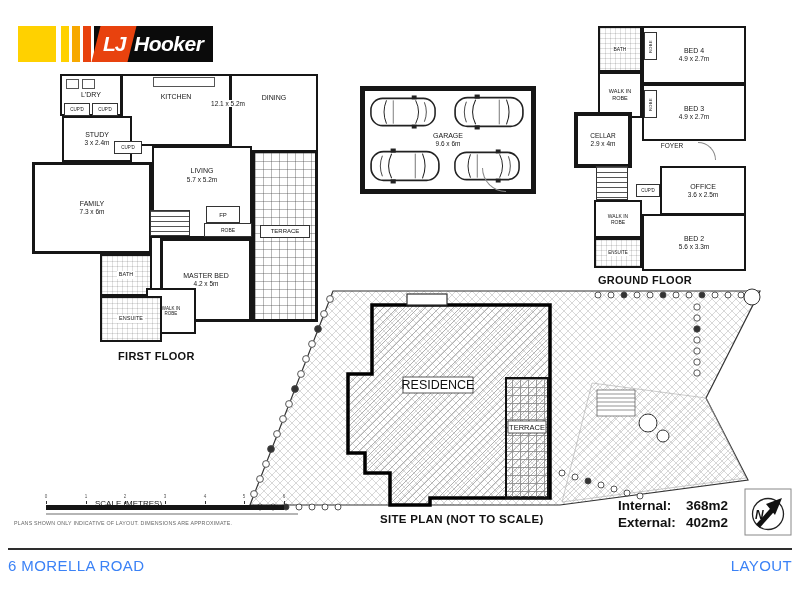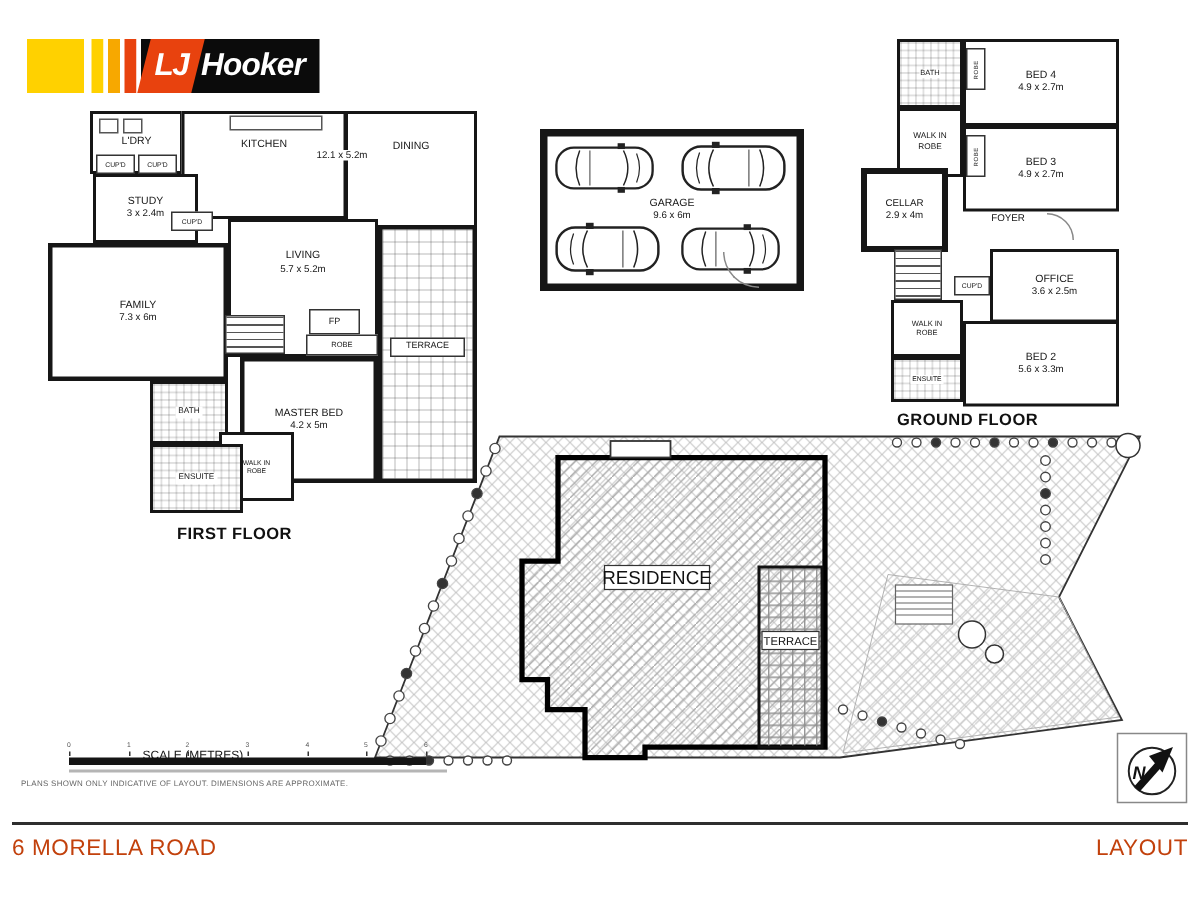"Internal:" div.abs { html: none -> <div> <div> <span>Internal:</span> <span>368m2</span> </div> <div> <span>External:</span> <span>402m2</span> </div> </div> }
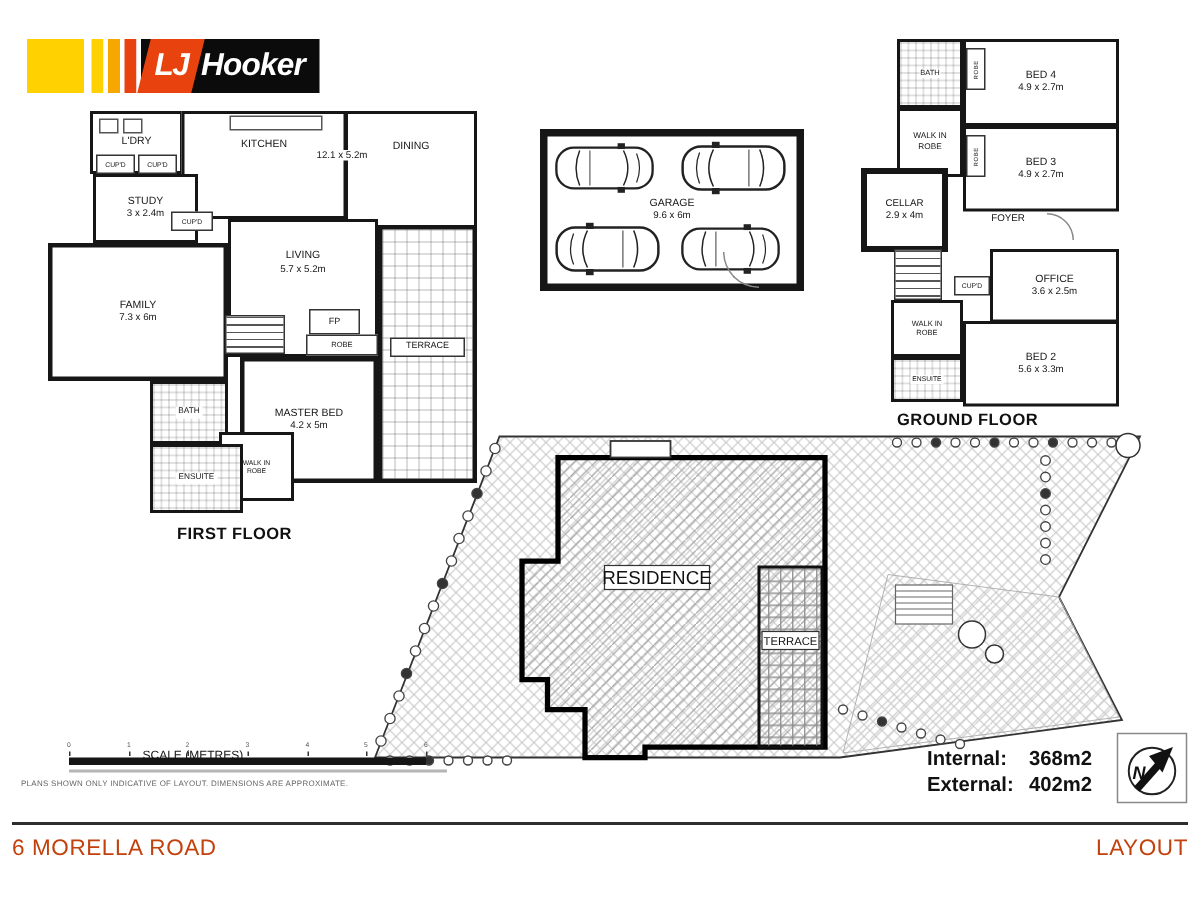"SITE PLAN (NOT TO SCALE)" div.plan-title { html: none -> <div>SITE PLAN (NOT TO SCALE)</div> }
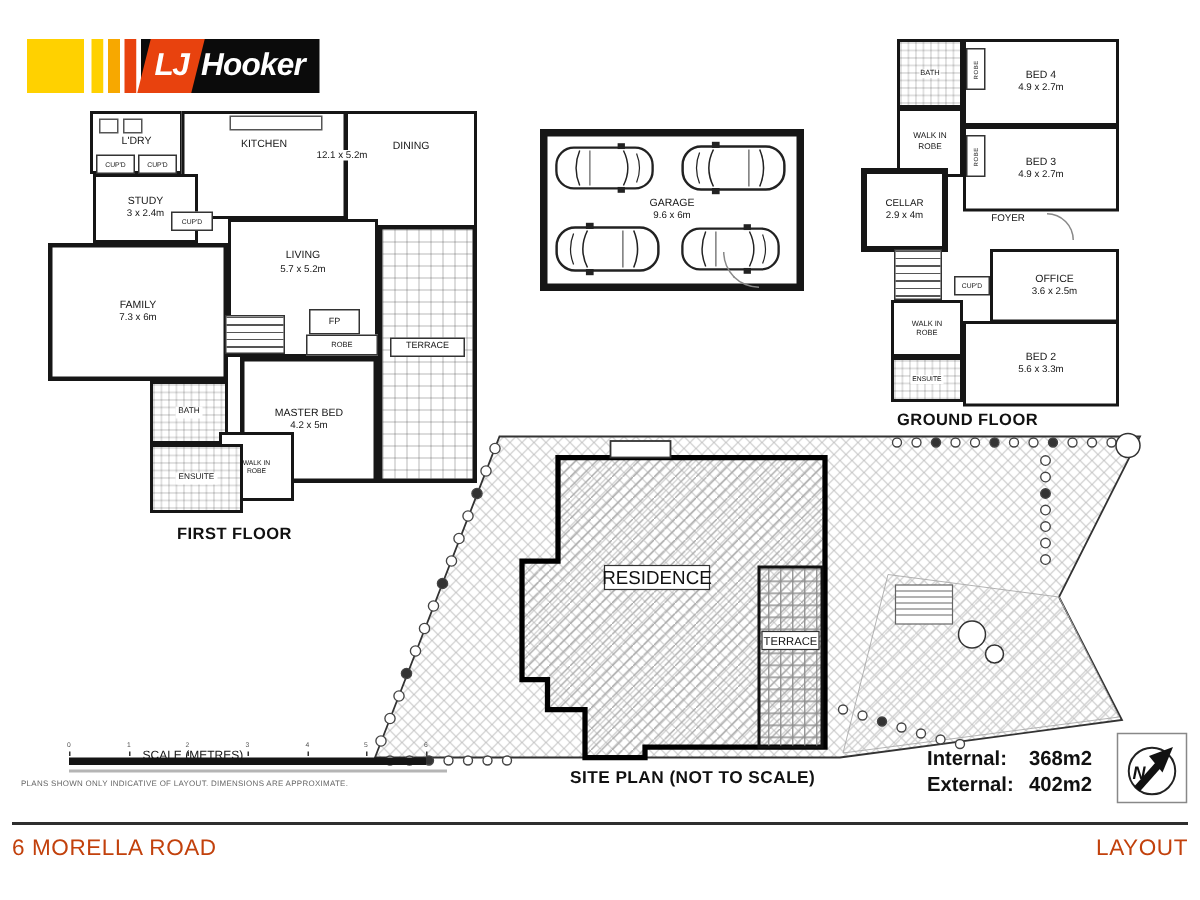"6 MORELLA ROAD" .footer-txt { color: #c2410c -> #3b82f6 }
